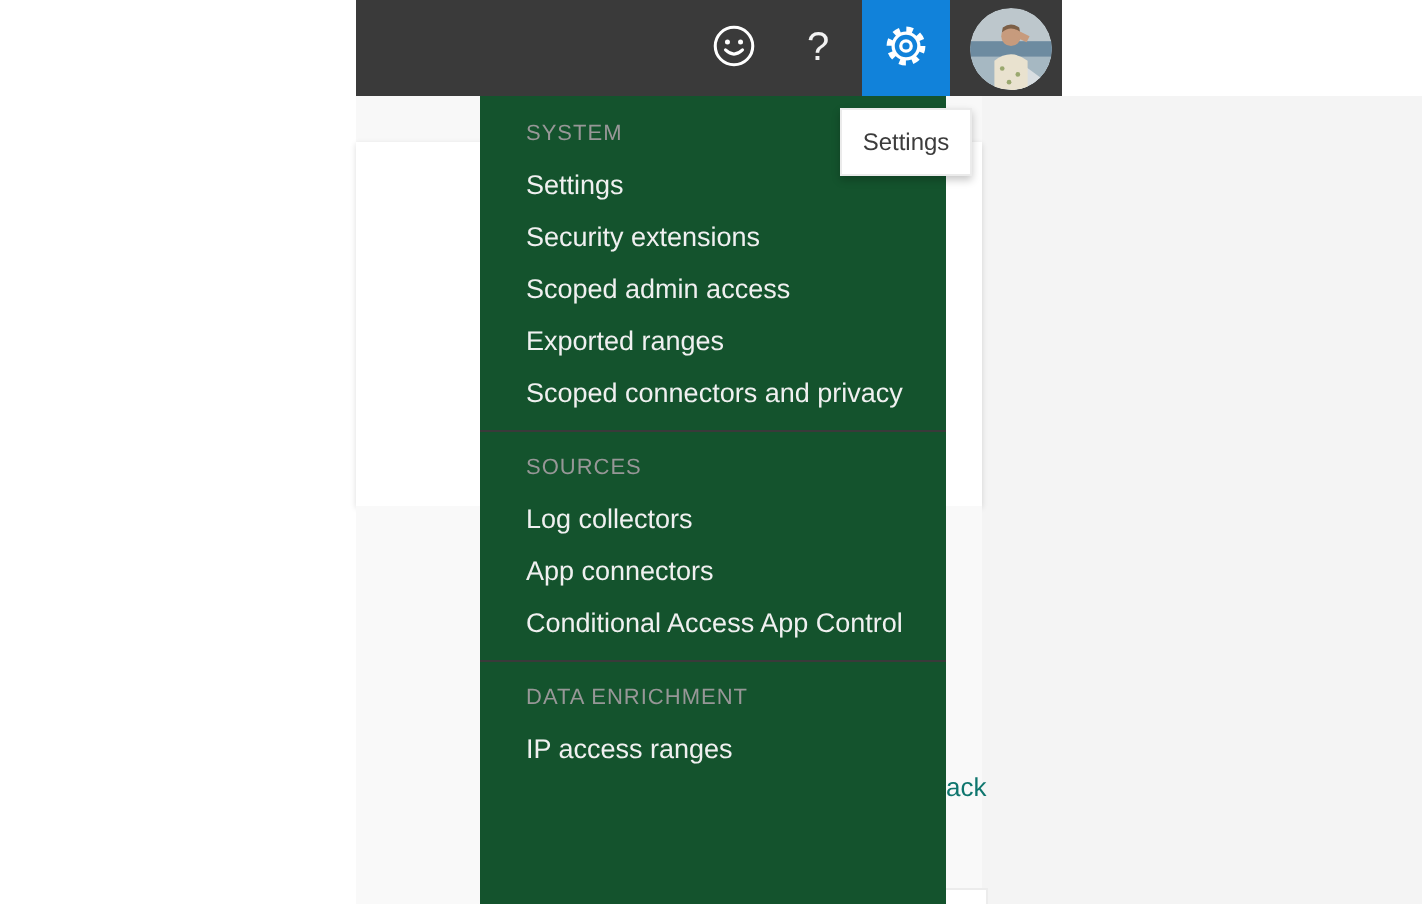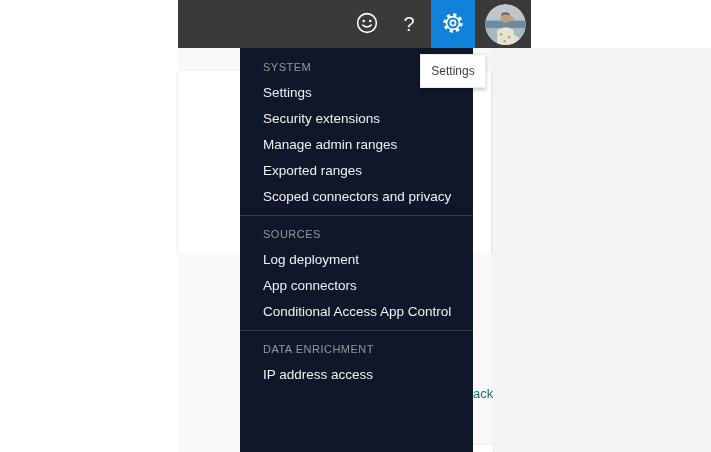"SYSTEM" .menu { background: #0f172a -> #14532d }
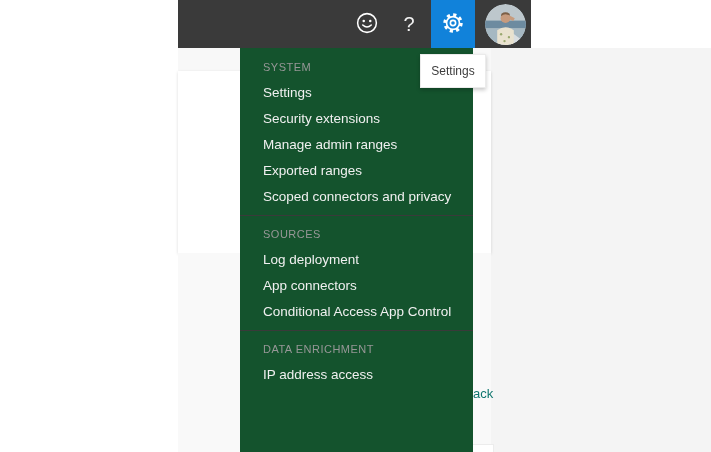"Manage admin ranges" div.menu-item { text: Manage admin ranges -> Scoped admin access }
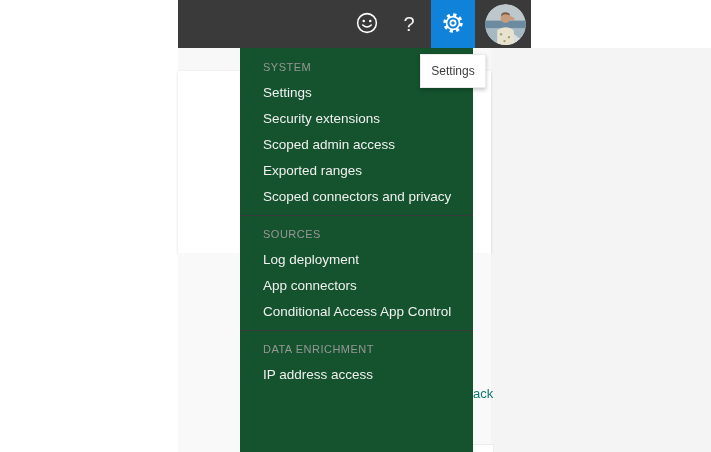"Log deployment" div.menu-item { text: deployment -> collectors }
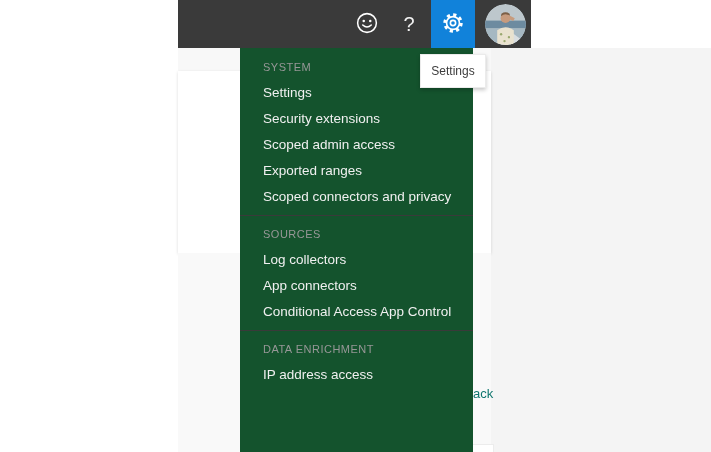"IP address access" div.menu-item { text: address access -> access ranges }
